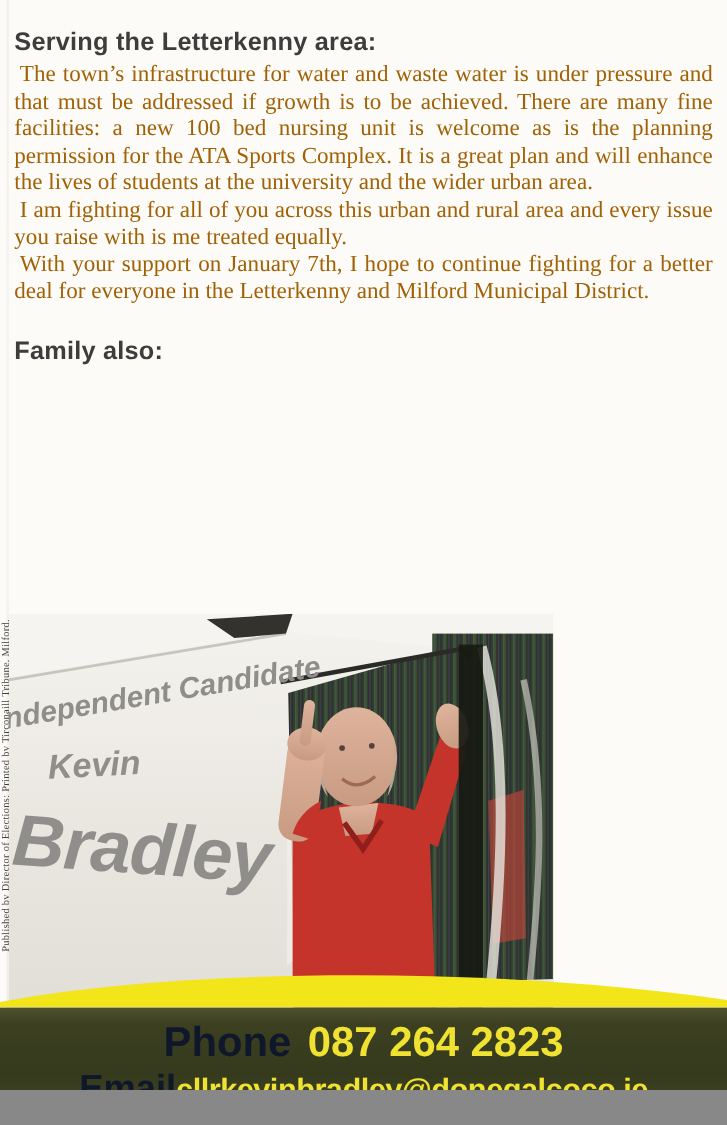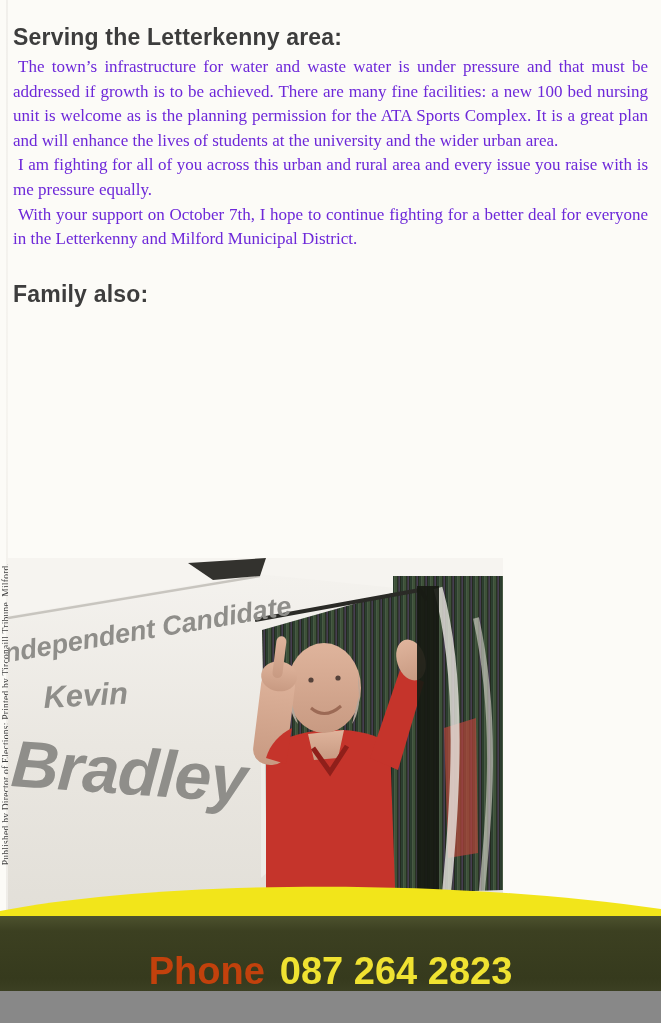"The town’s infrastructure for water" .body-para { color: #6d28d9 -> #a16207; font-size: 17px -> 21px }
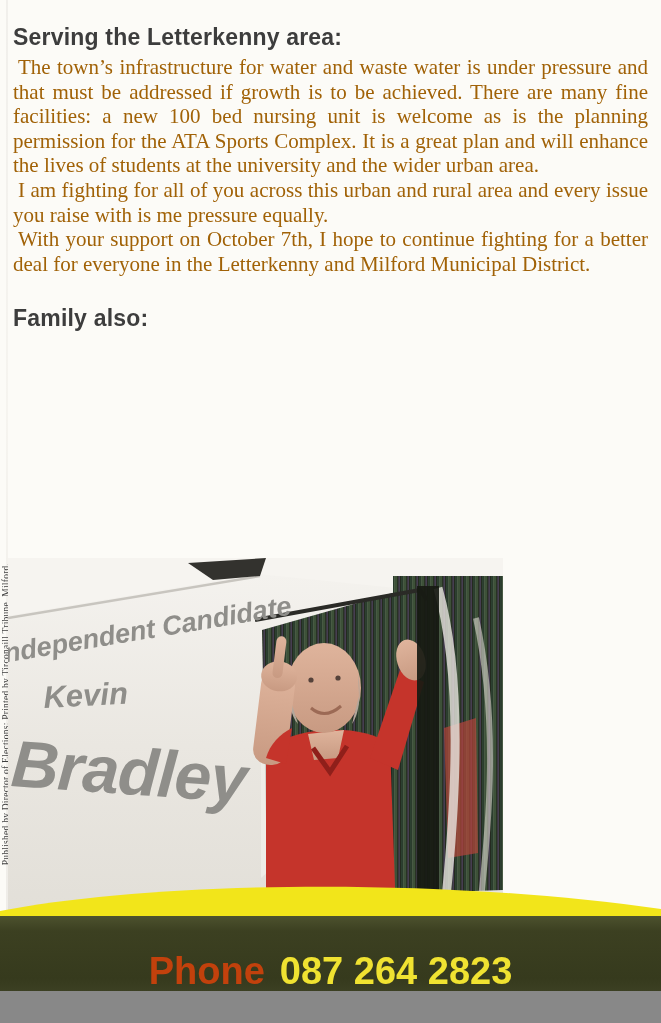"I am fighting for all" p.body-para { text: pressure -> treated }
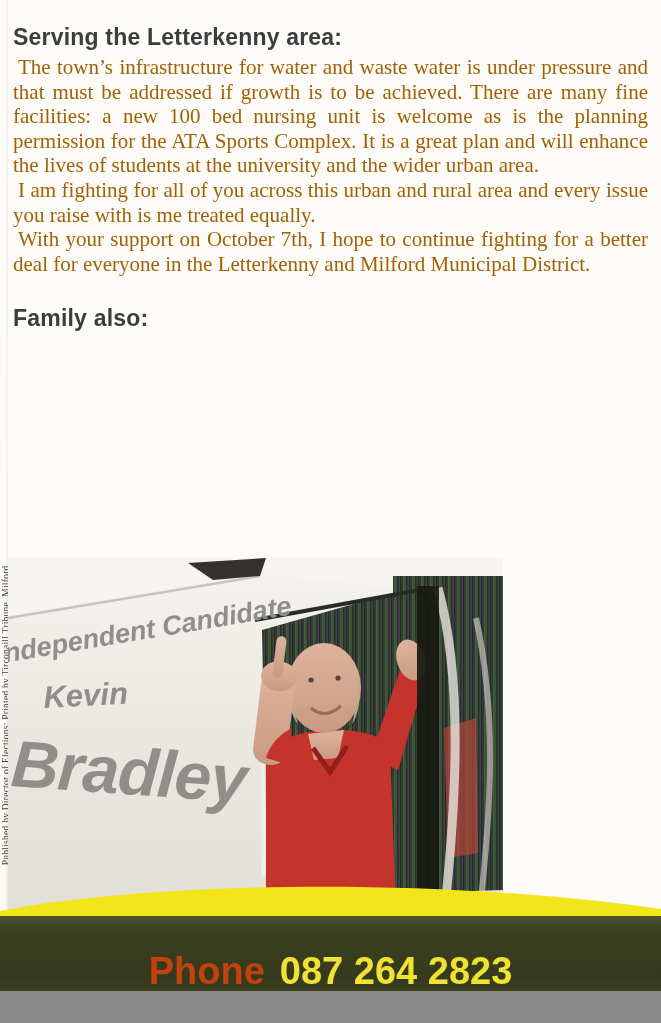"With your support on October" p.body-para { text: October -> January }
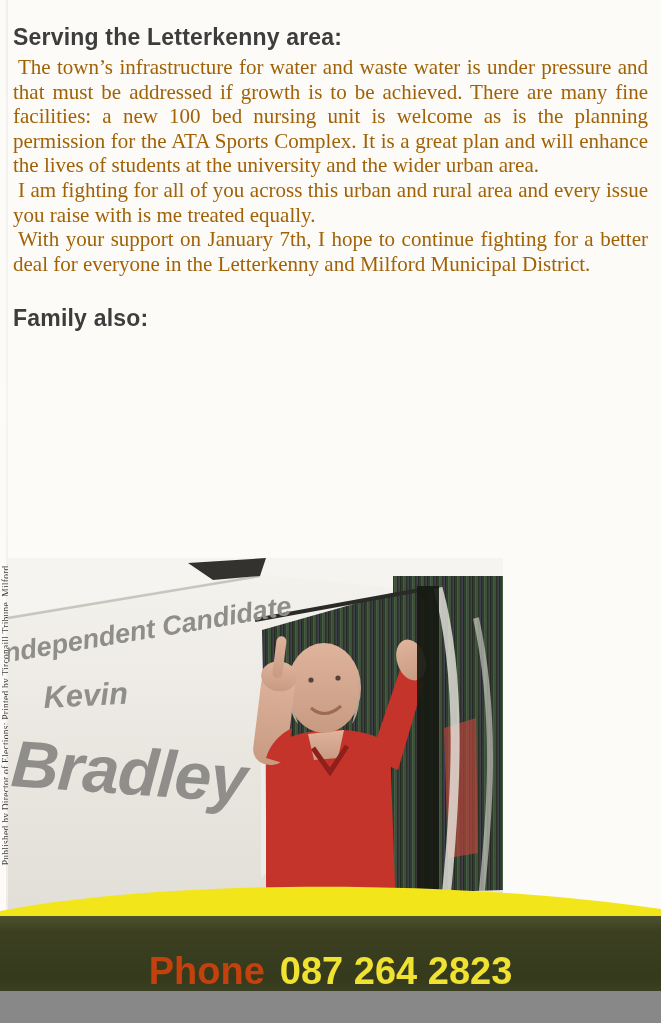"Phone" .contact-label { color: #c2410c -> #0f172a }
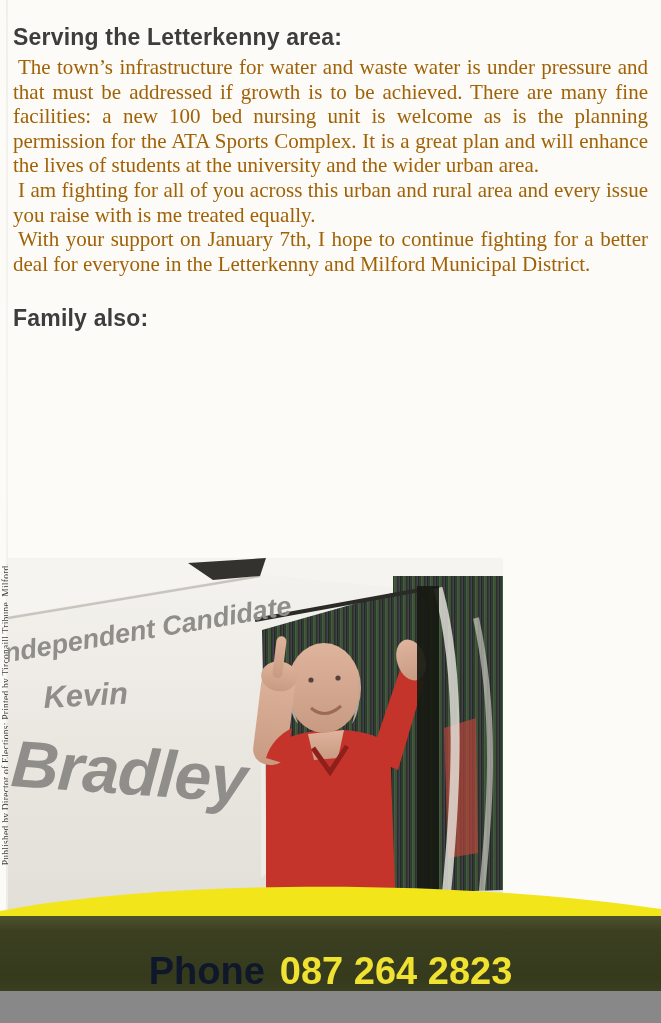"087 264 2823" .contact-value { margin-top: 23px -> none }
